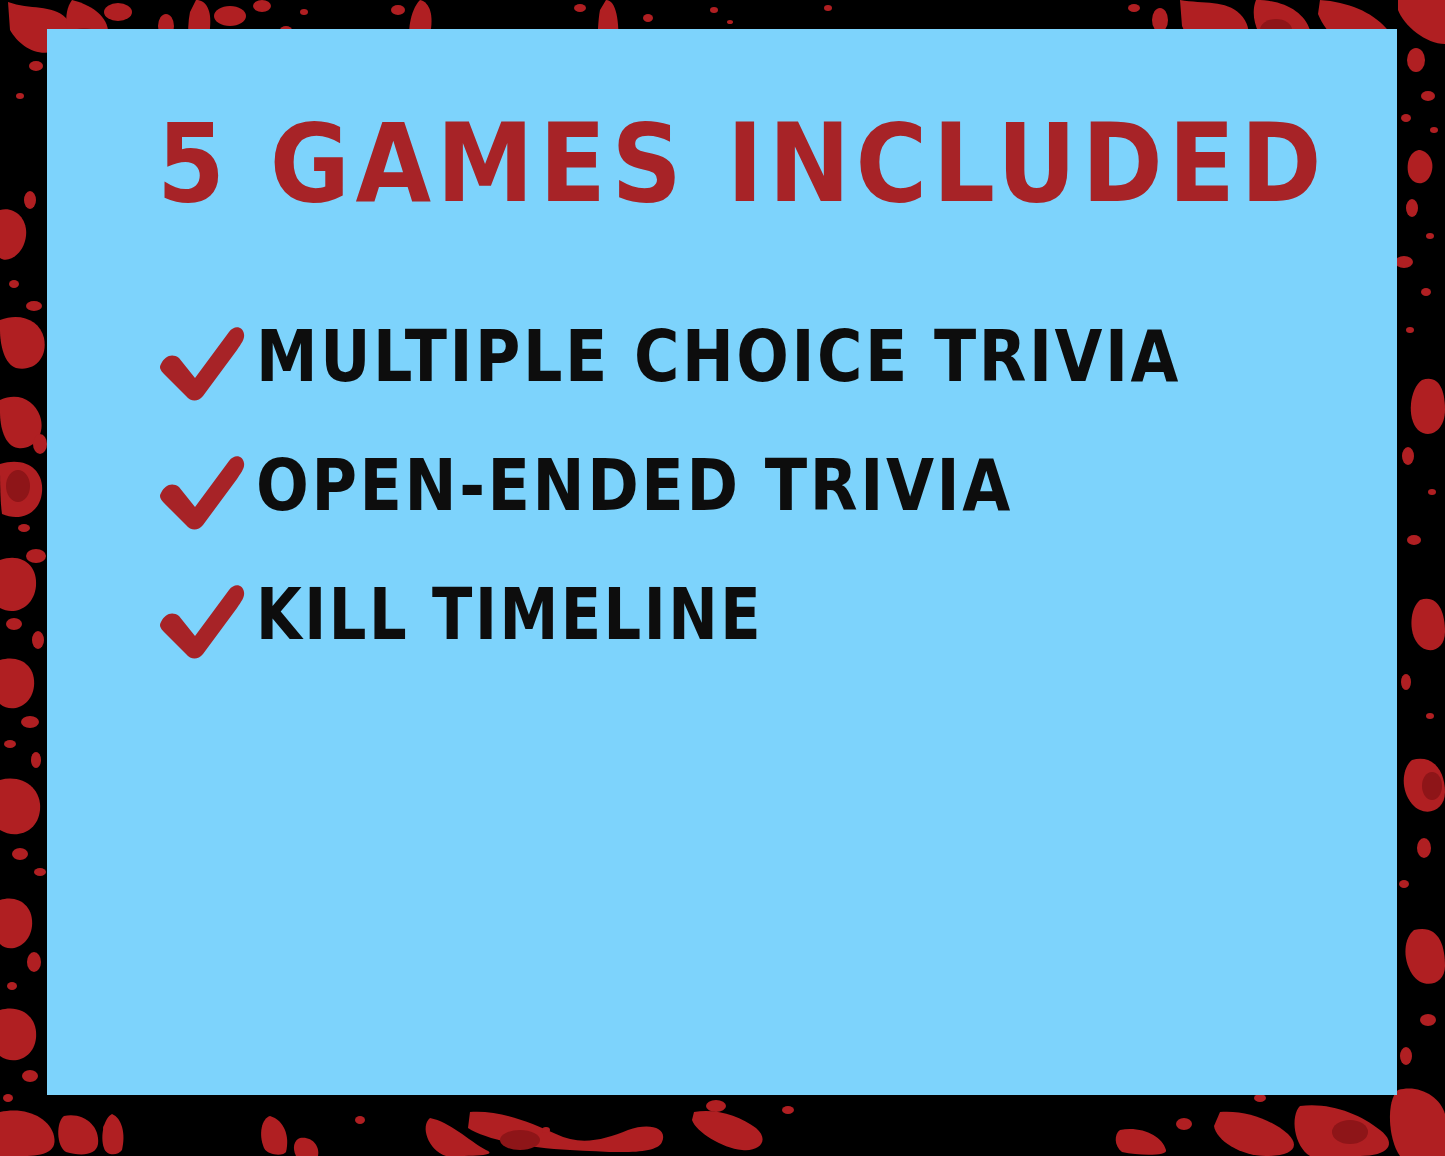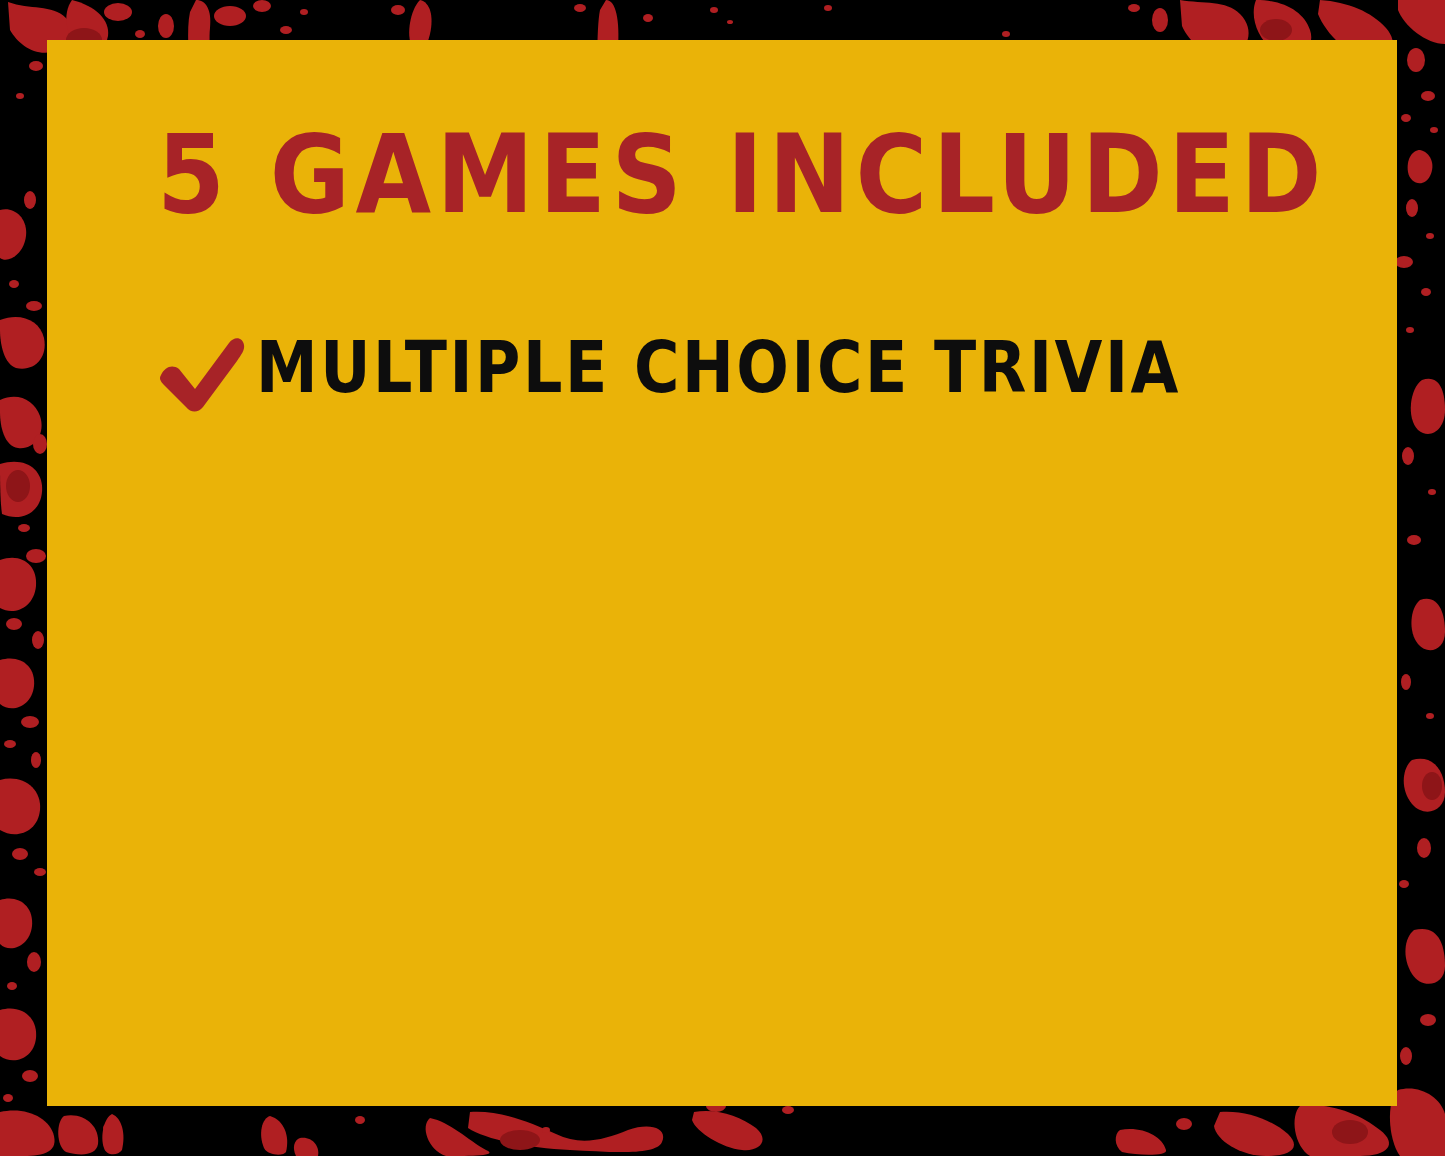"5 GAMES INCLUDED" .card { background: #eab308 -> #7dd3fc; top: 40px -> 29px }
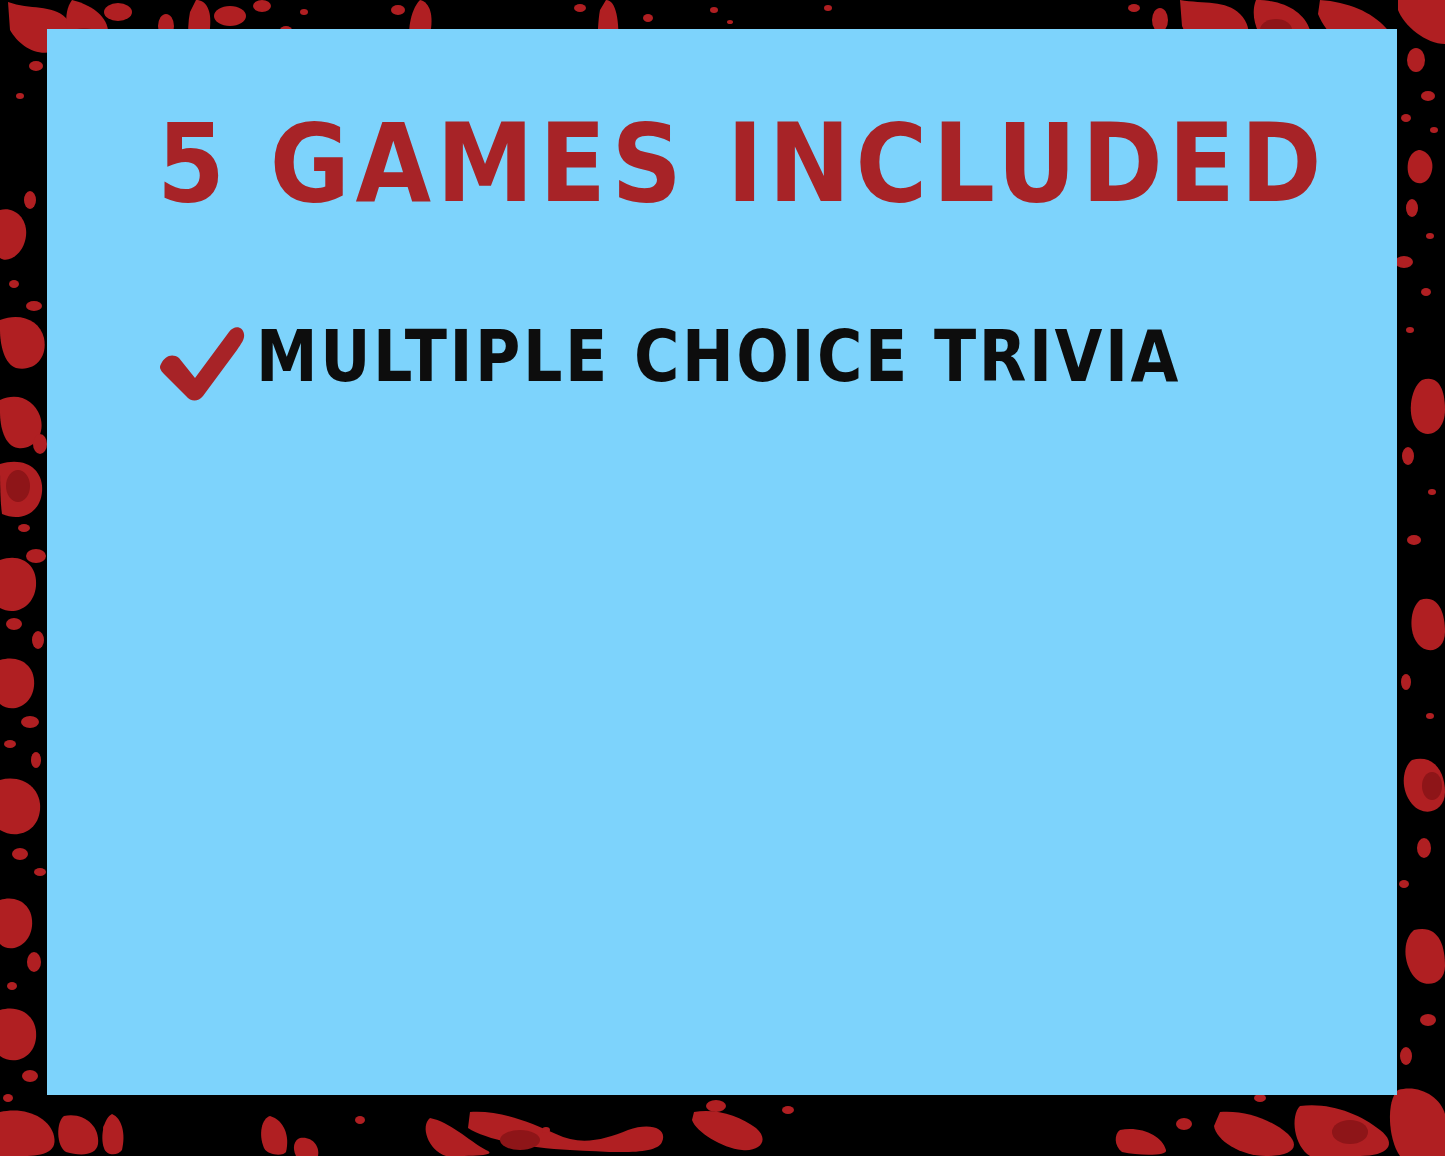"OPEN-ENDED TRIVIA" div.check-row { html: none -> <div> <svg> <path></path> </svg> <div> <svg> <text>OPEN-ENDED TRIVIA</text> </svg> </div> </div> }
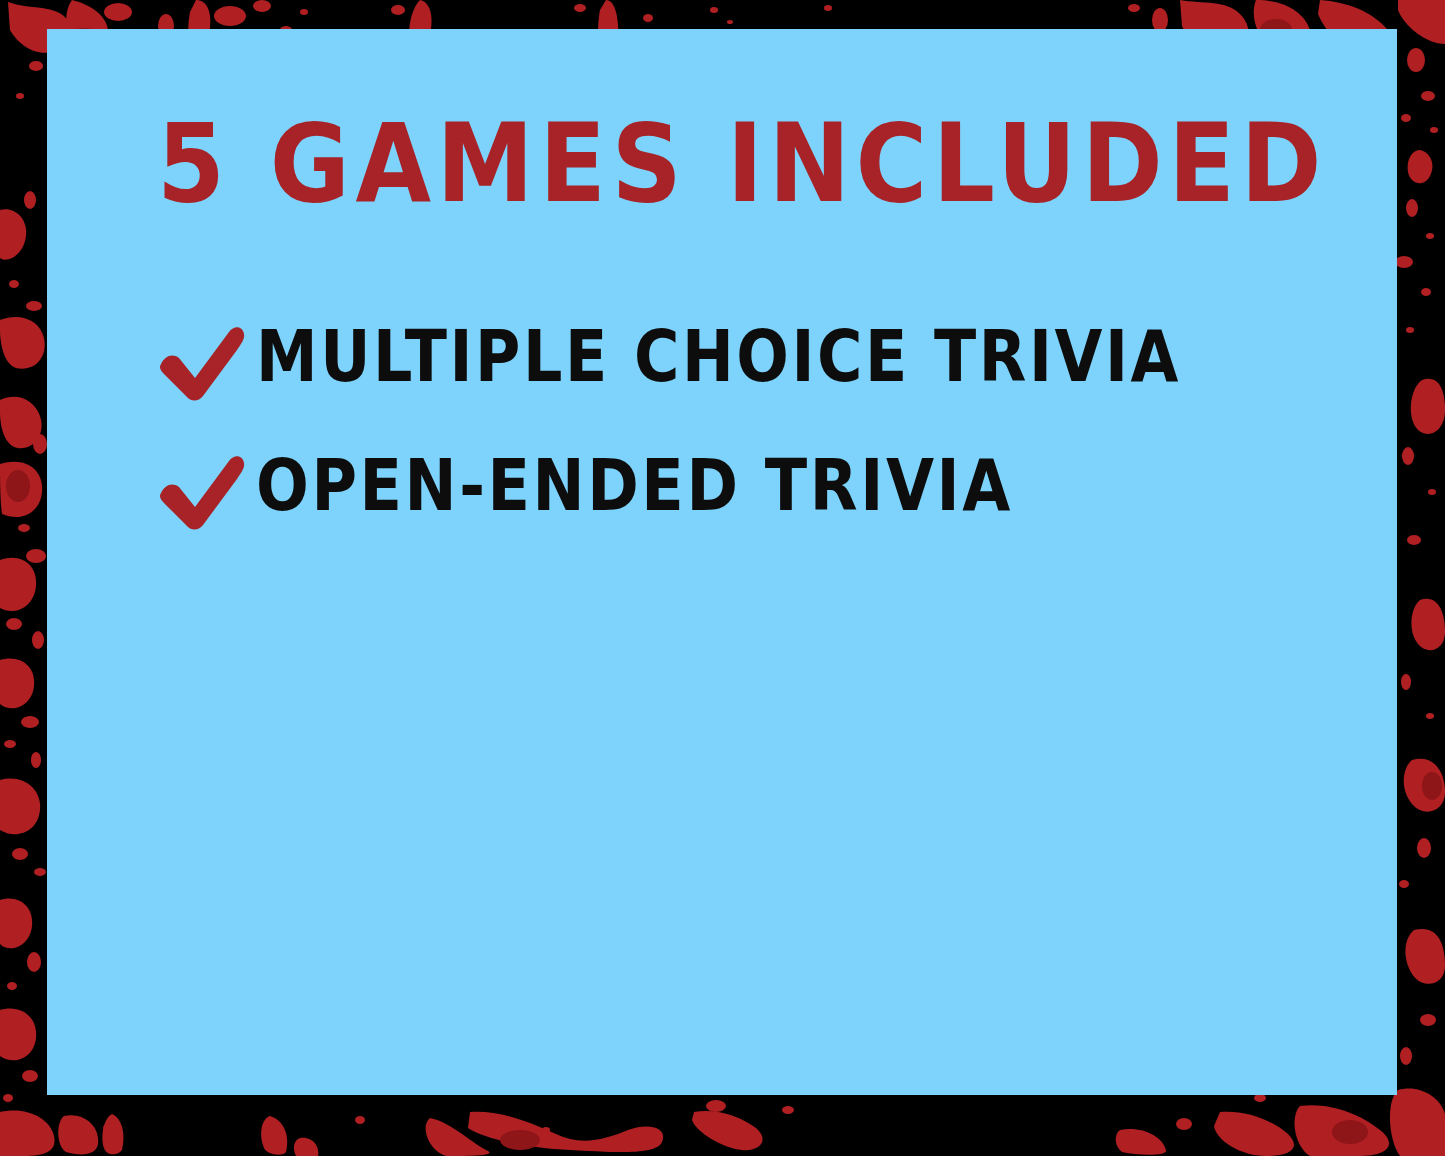"KILL TIMELINE" div.check-row { html: none -> <div> <svg> <path></path> </svg> <div> <svg> <text>KILL TIMELINE</text> </svg> </div> </div> }
